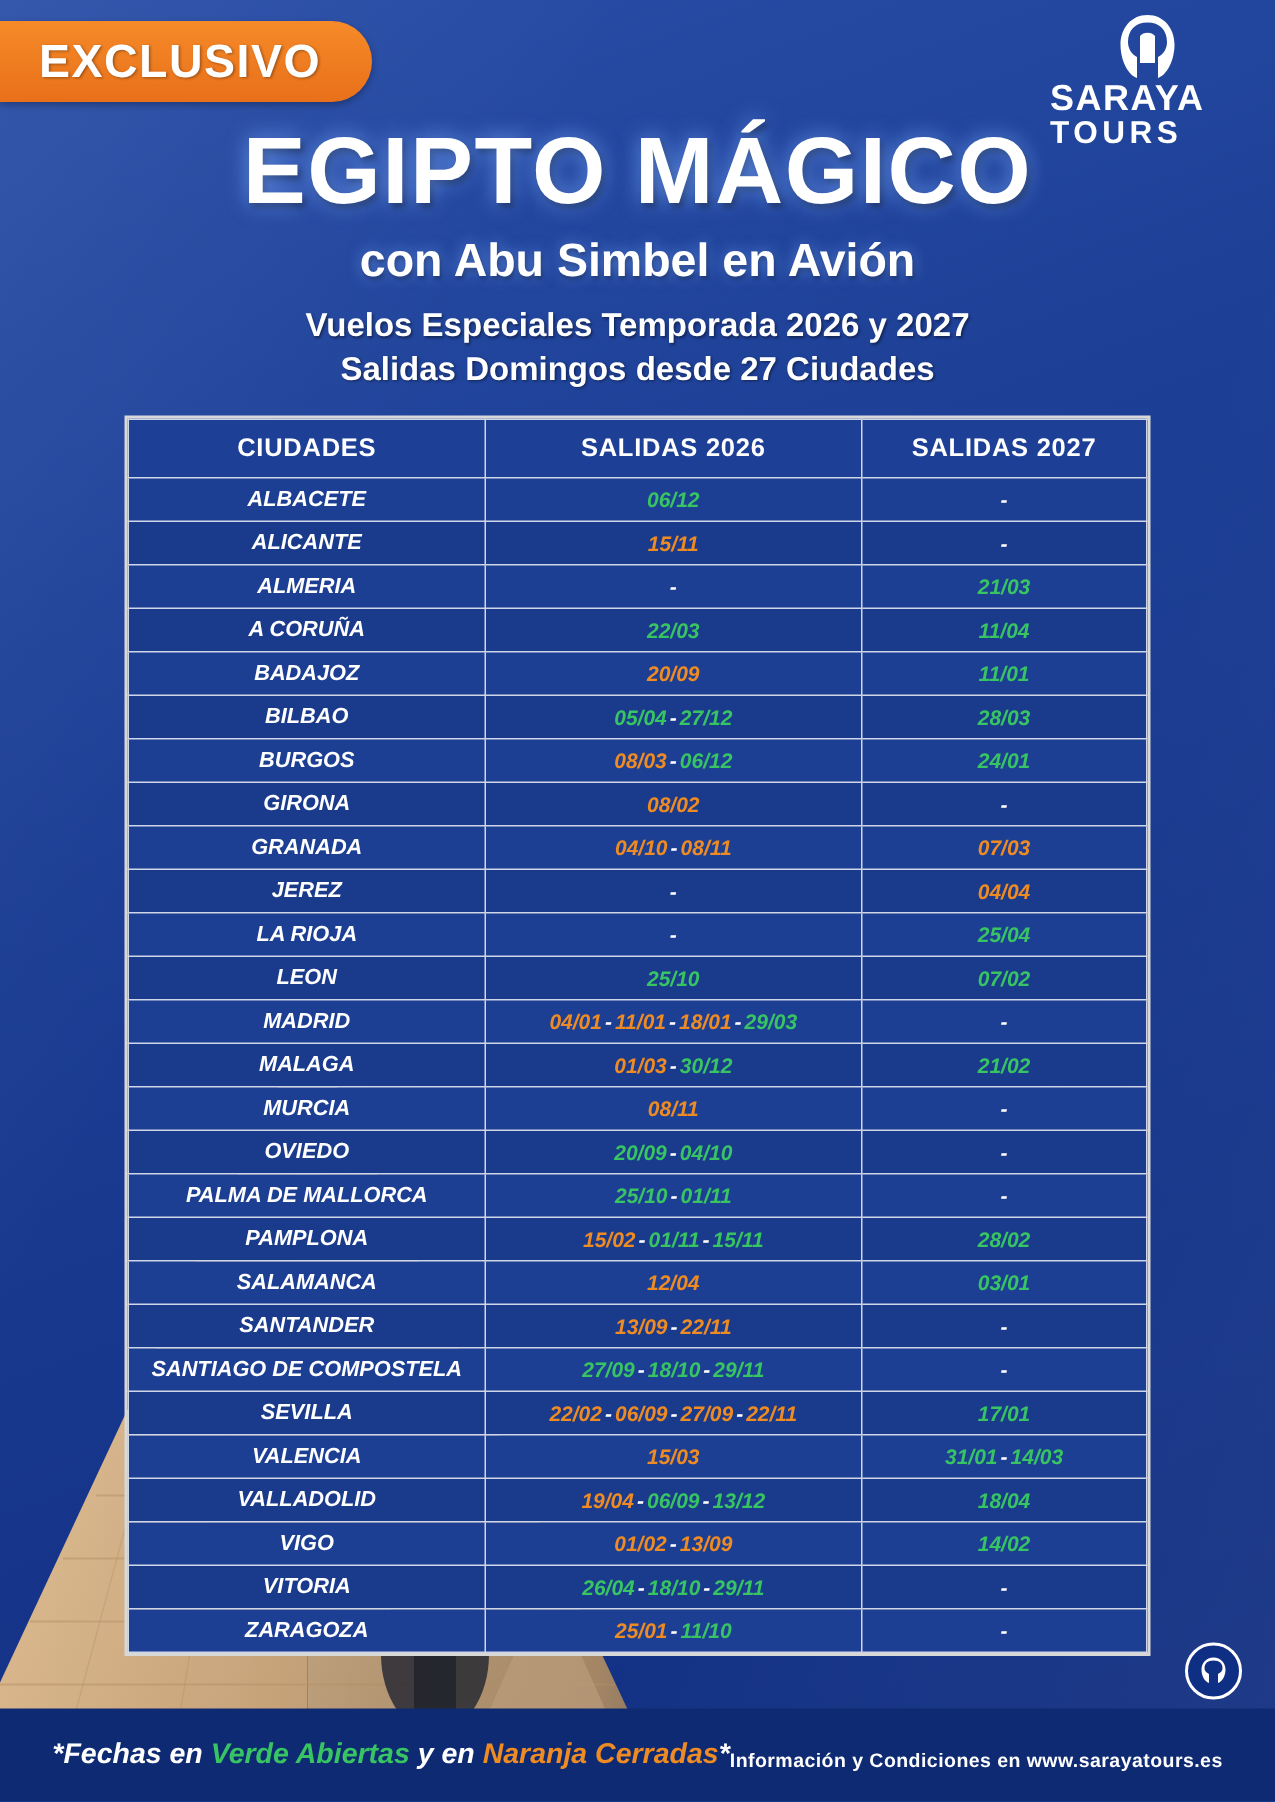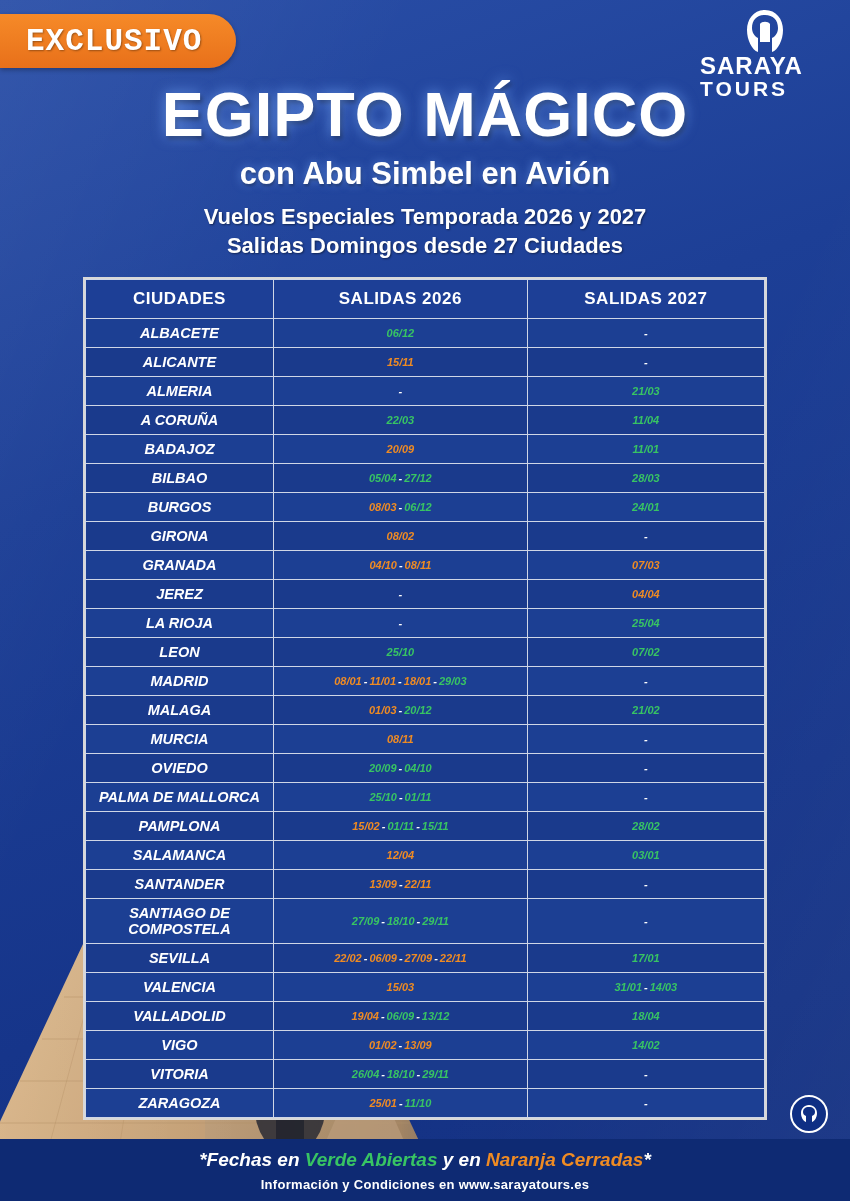"EXCLUSIVO" .ribbon { font-family: Liberation Mono, monospace -> none }
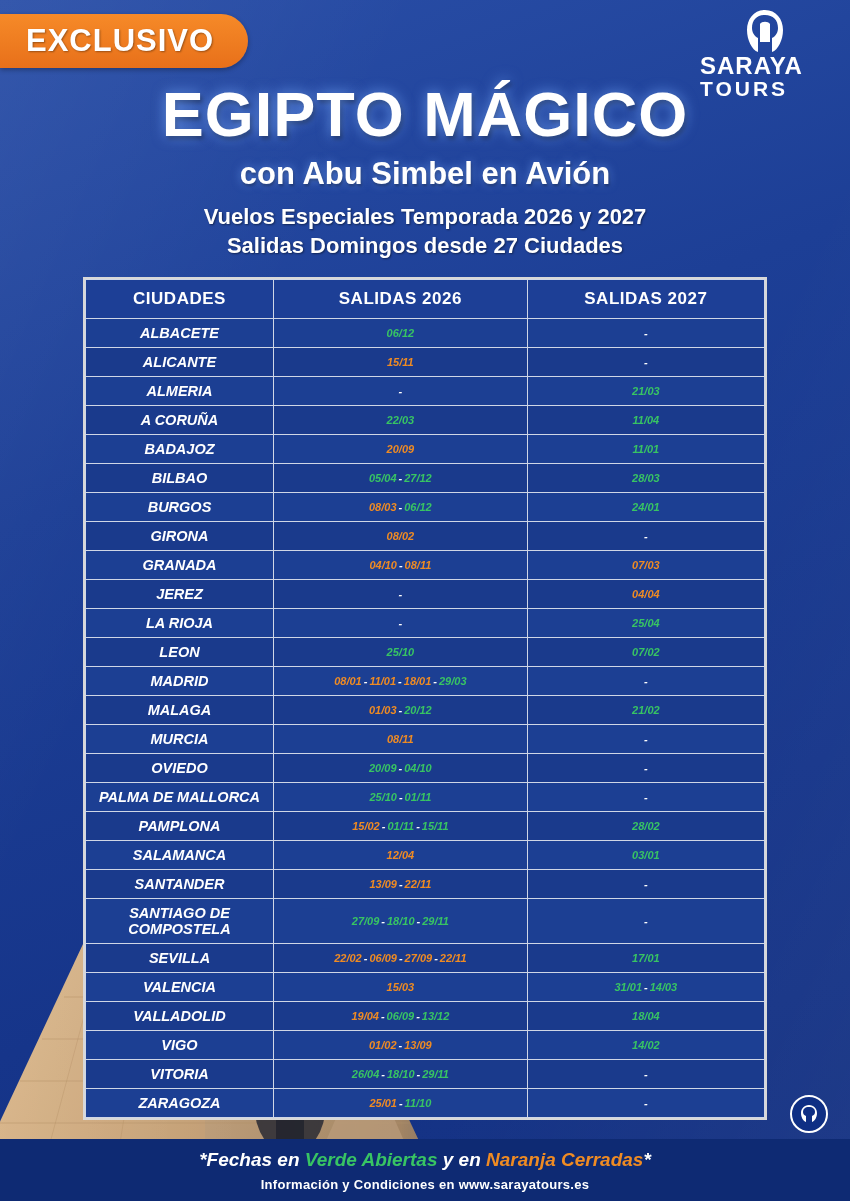"ALBACETE" td.city { width: 188px -> 238px }
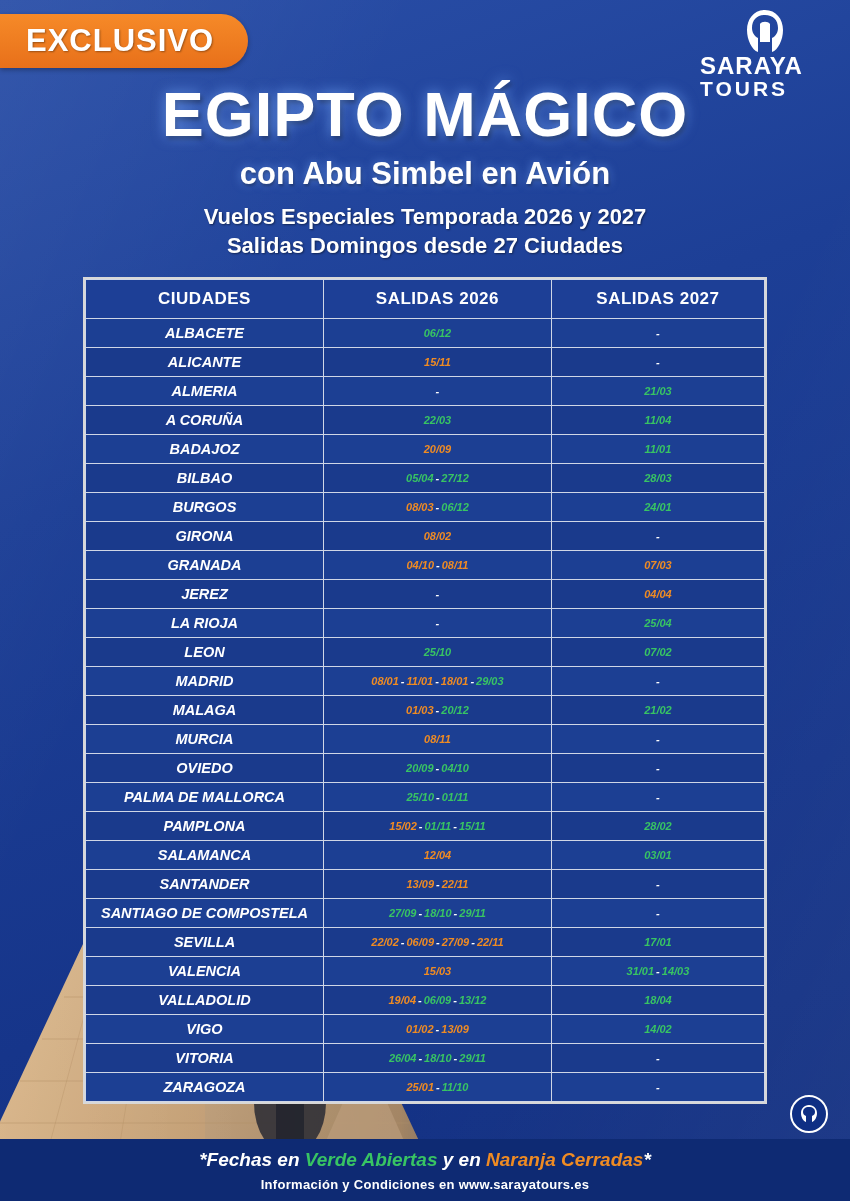"06/12" td.dates { font-size: 11px -> 14px }
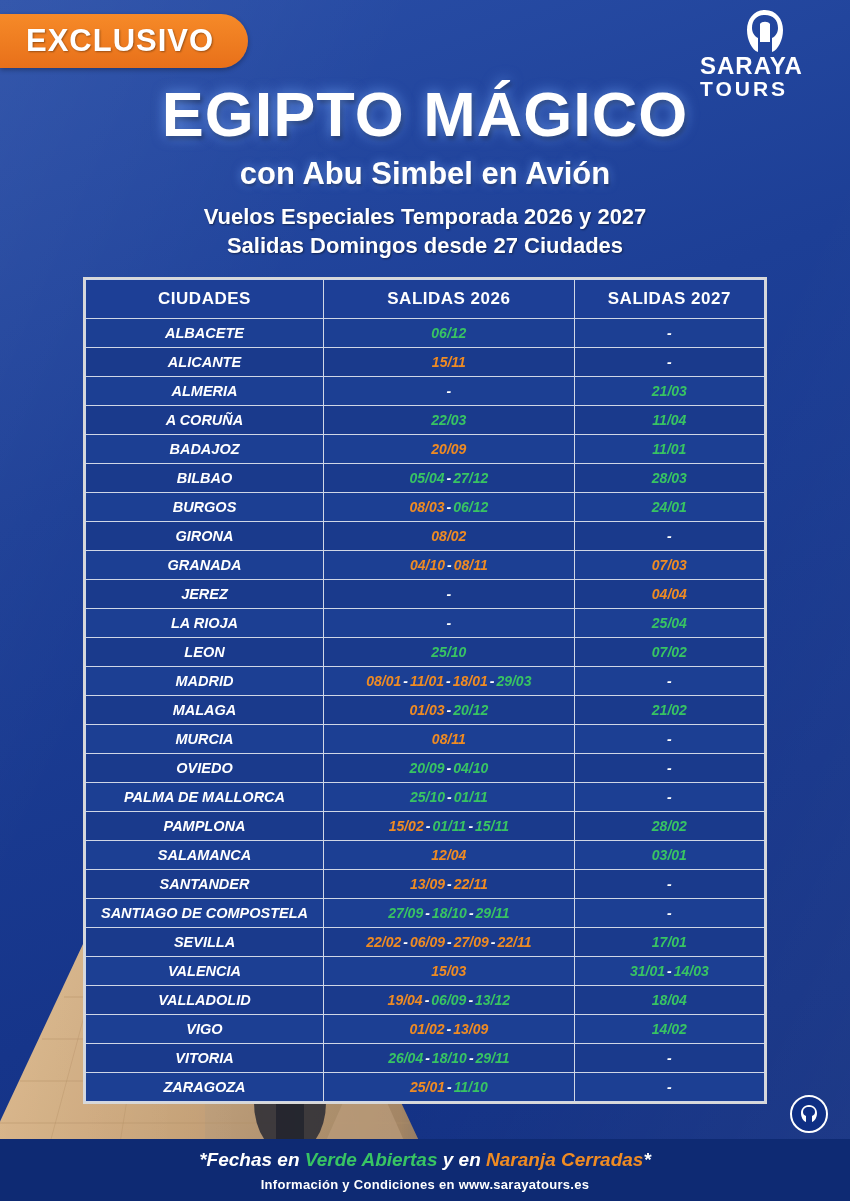"08/01" span.o { text: 08/01 -> 04/01 }
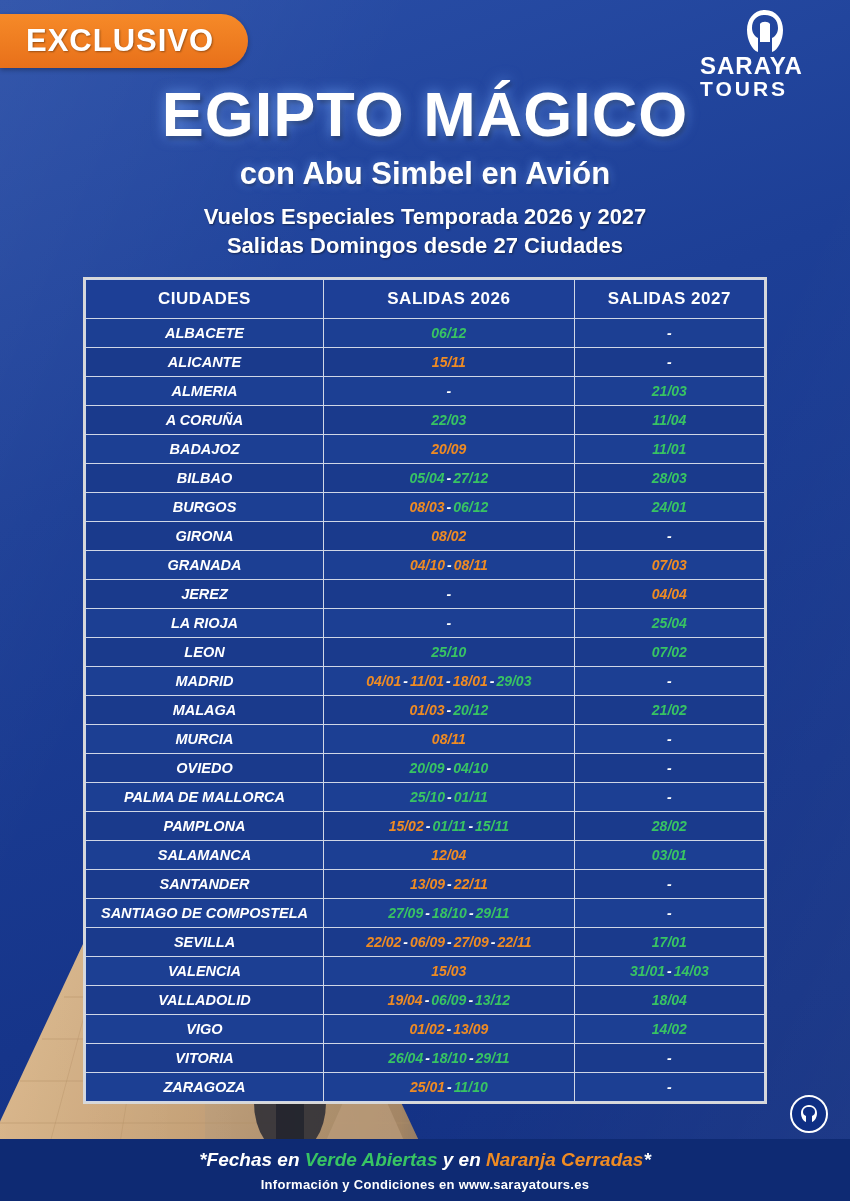"20/12" span.g { text: 20/12 -> 30/12 }
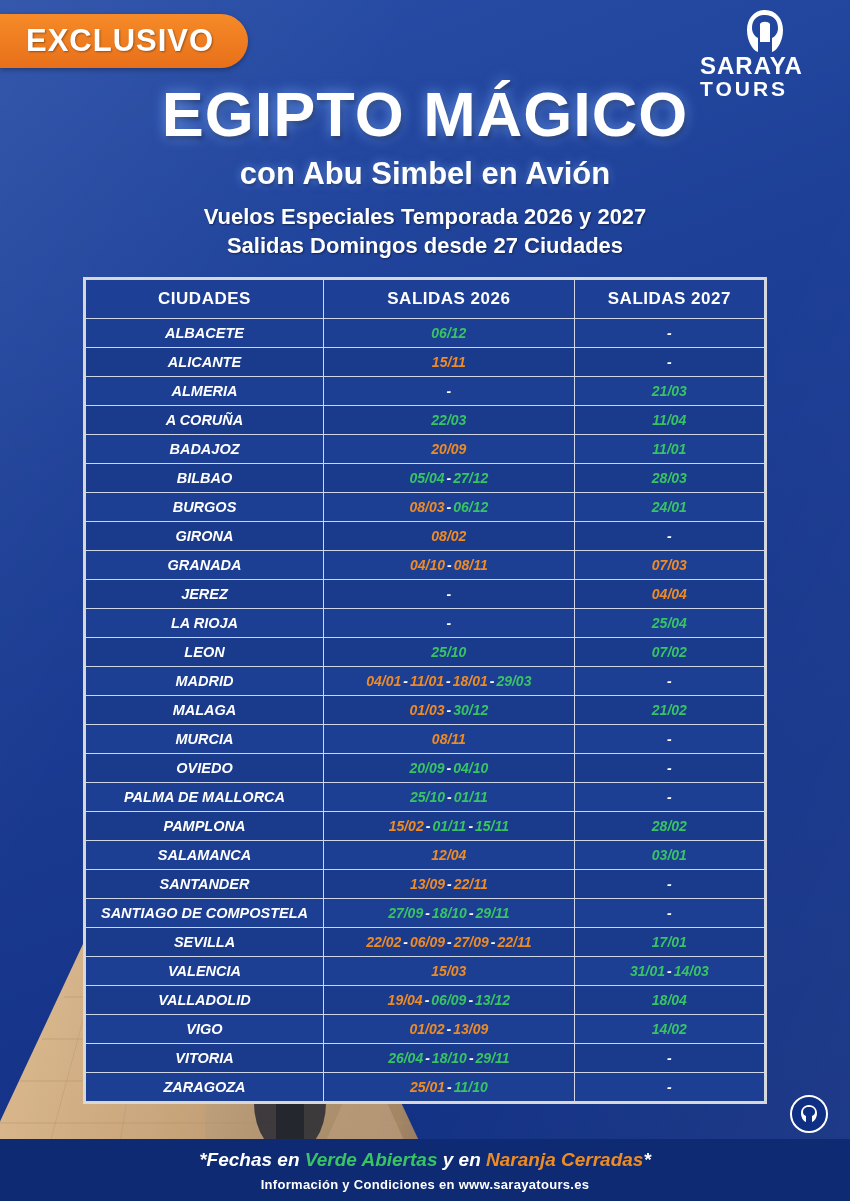"*Fechas en Verde Abiertas y" .footer { flex-direction: column -> row }
